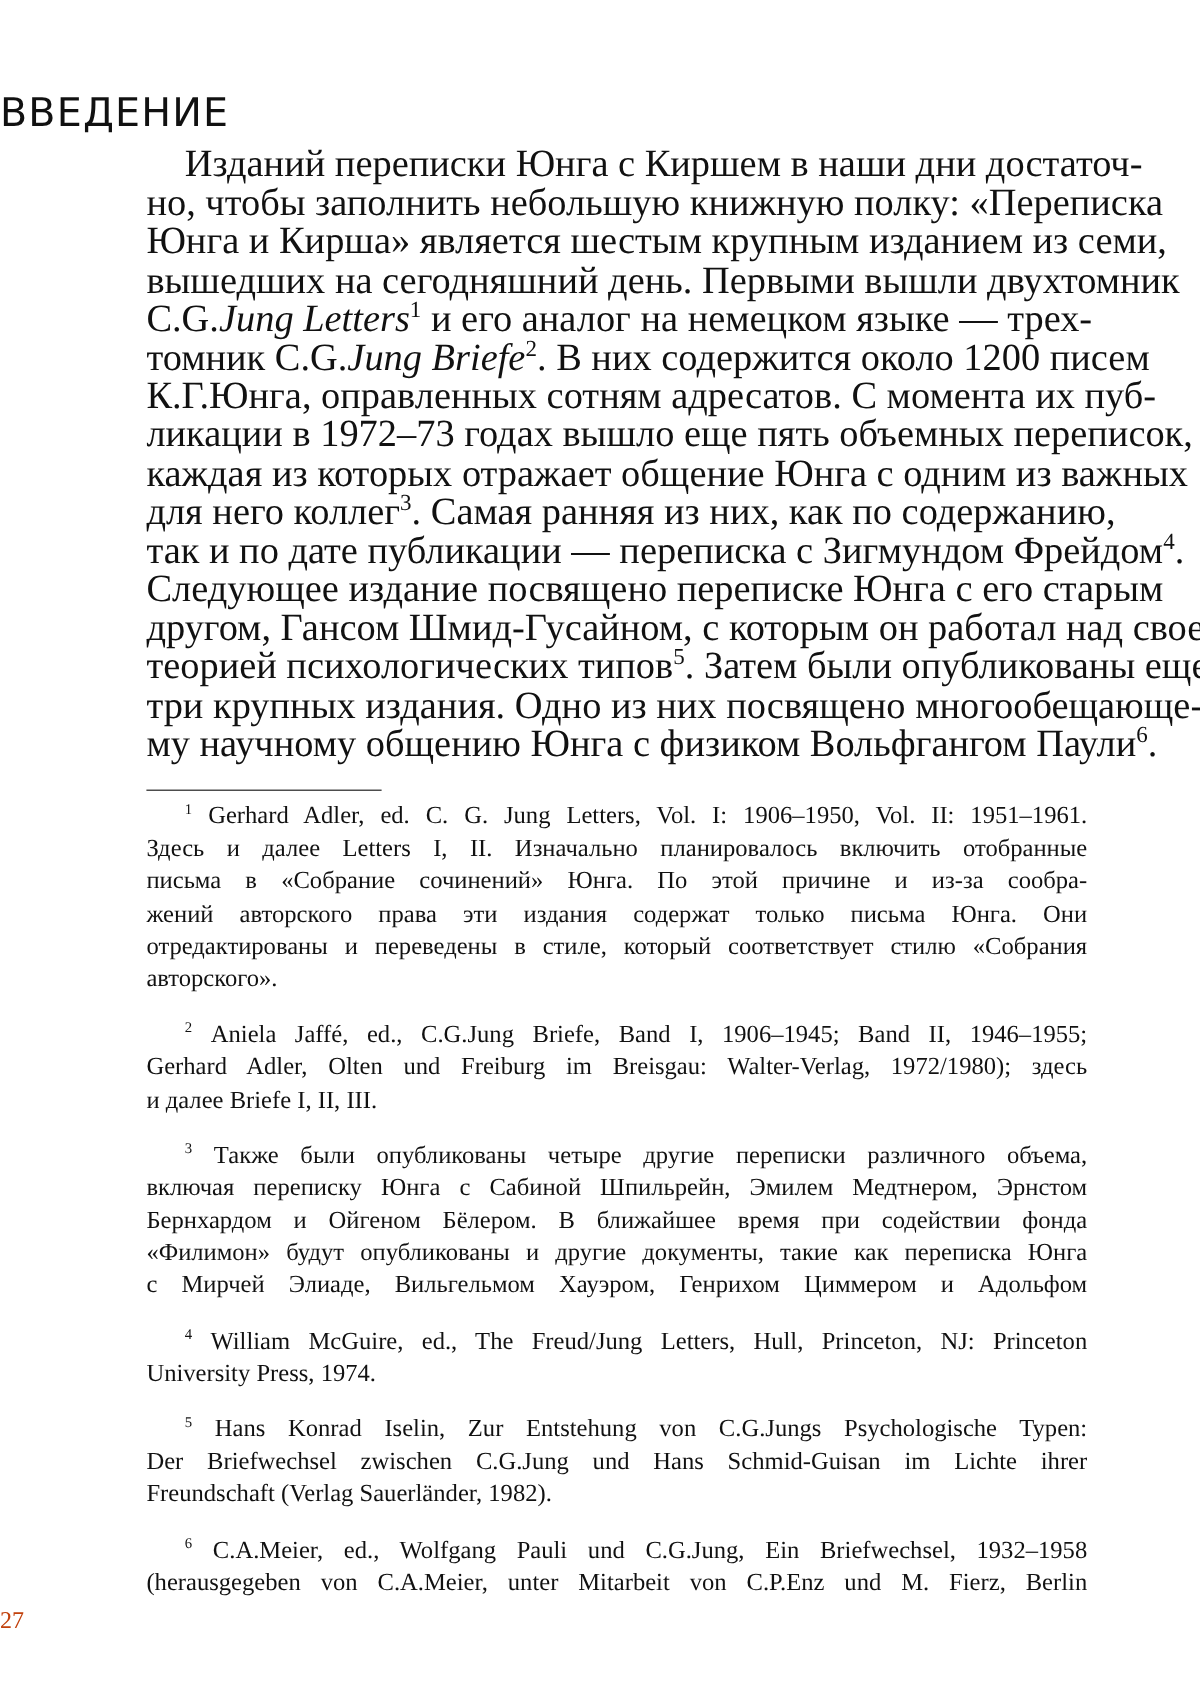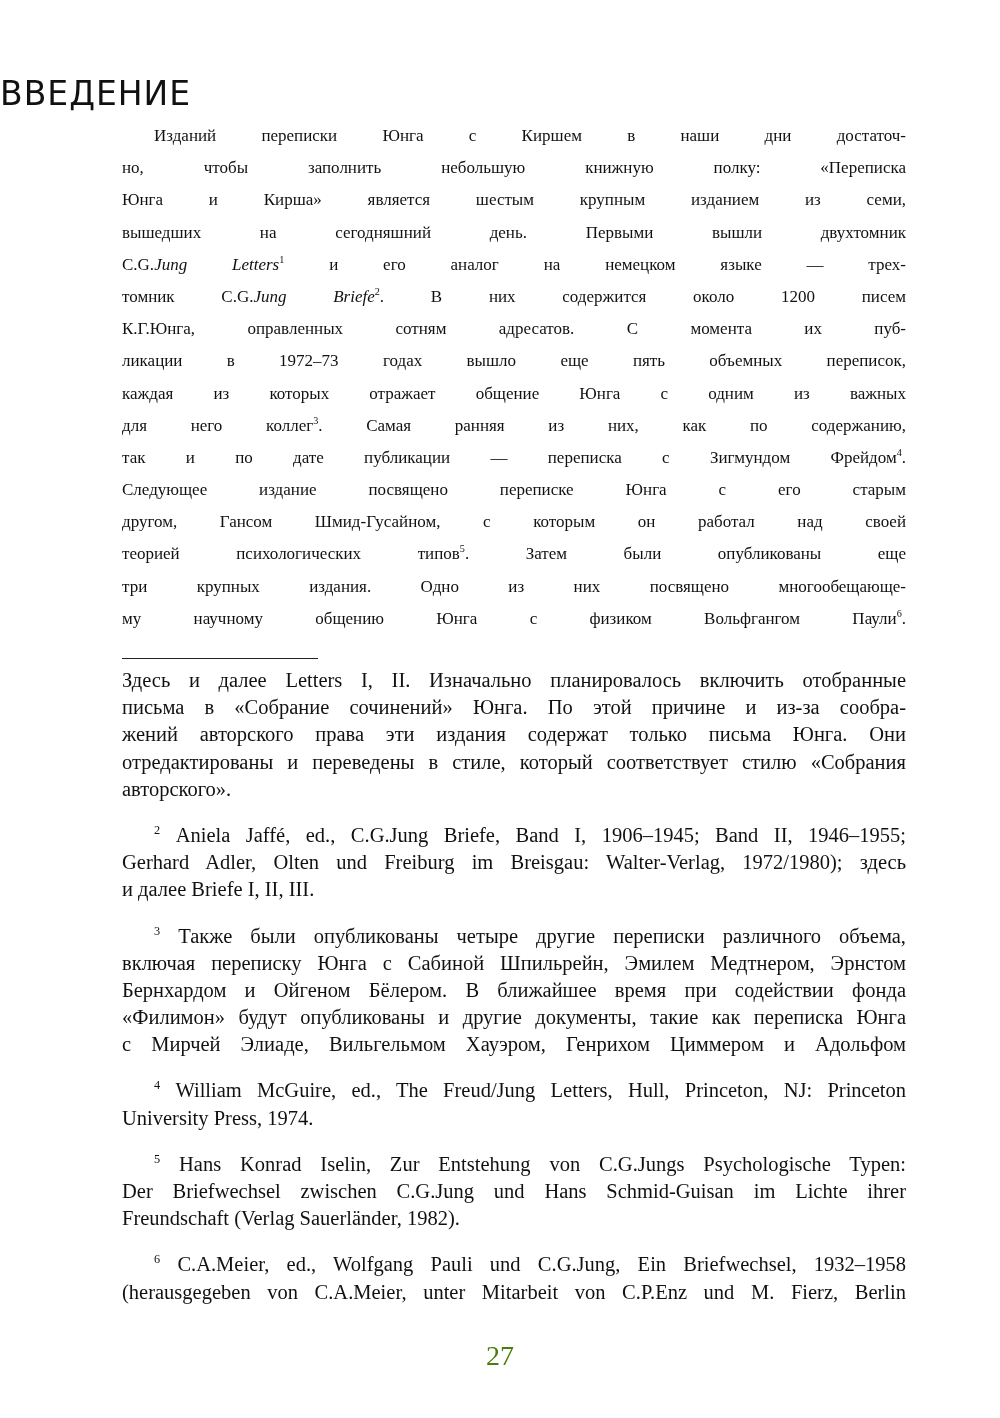"Изданий переписки Юнга с Киршем" .body-text { font-size: 17px -> 32px }
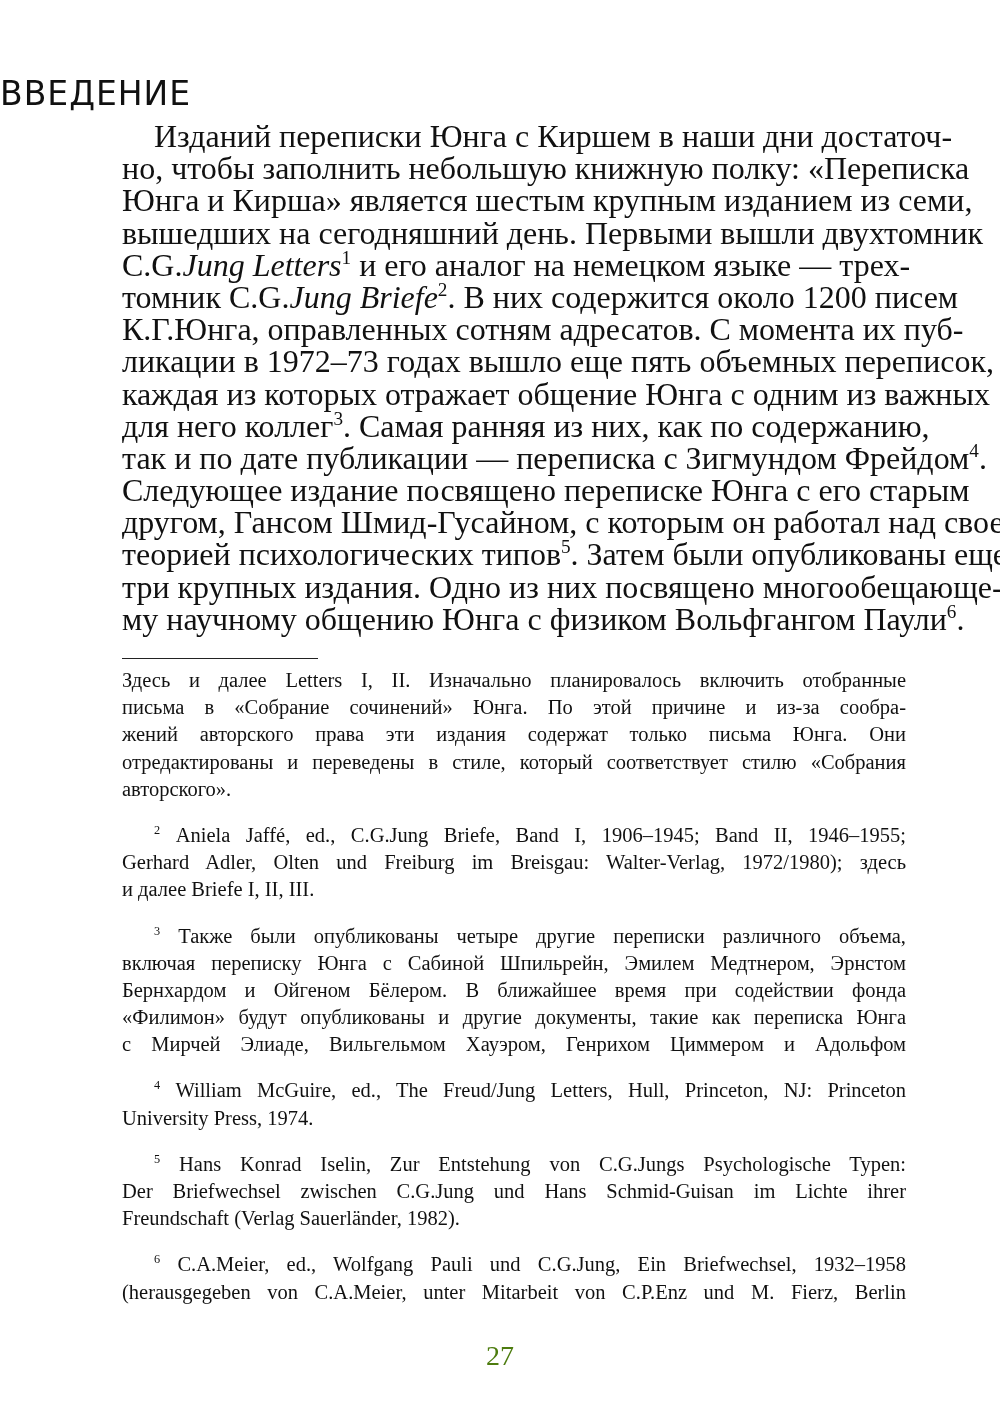"1 Gerhard Adler, ed. C." span.nline { html: none -> <span><sup>1</sup>&nbsp;<span>Gerhard Adler, ed. C. G. Jung Letters, Vol. I: 1906–1950, Vol. II: 1951–1961.</span></span> }
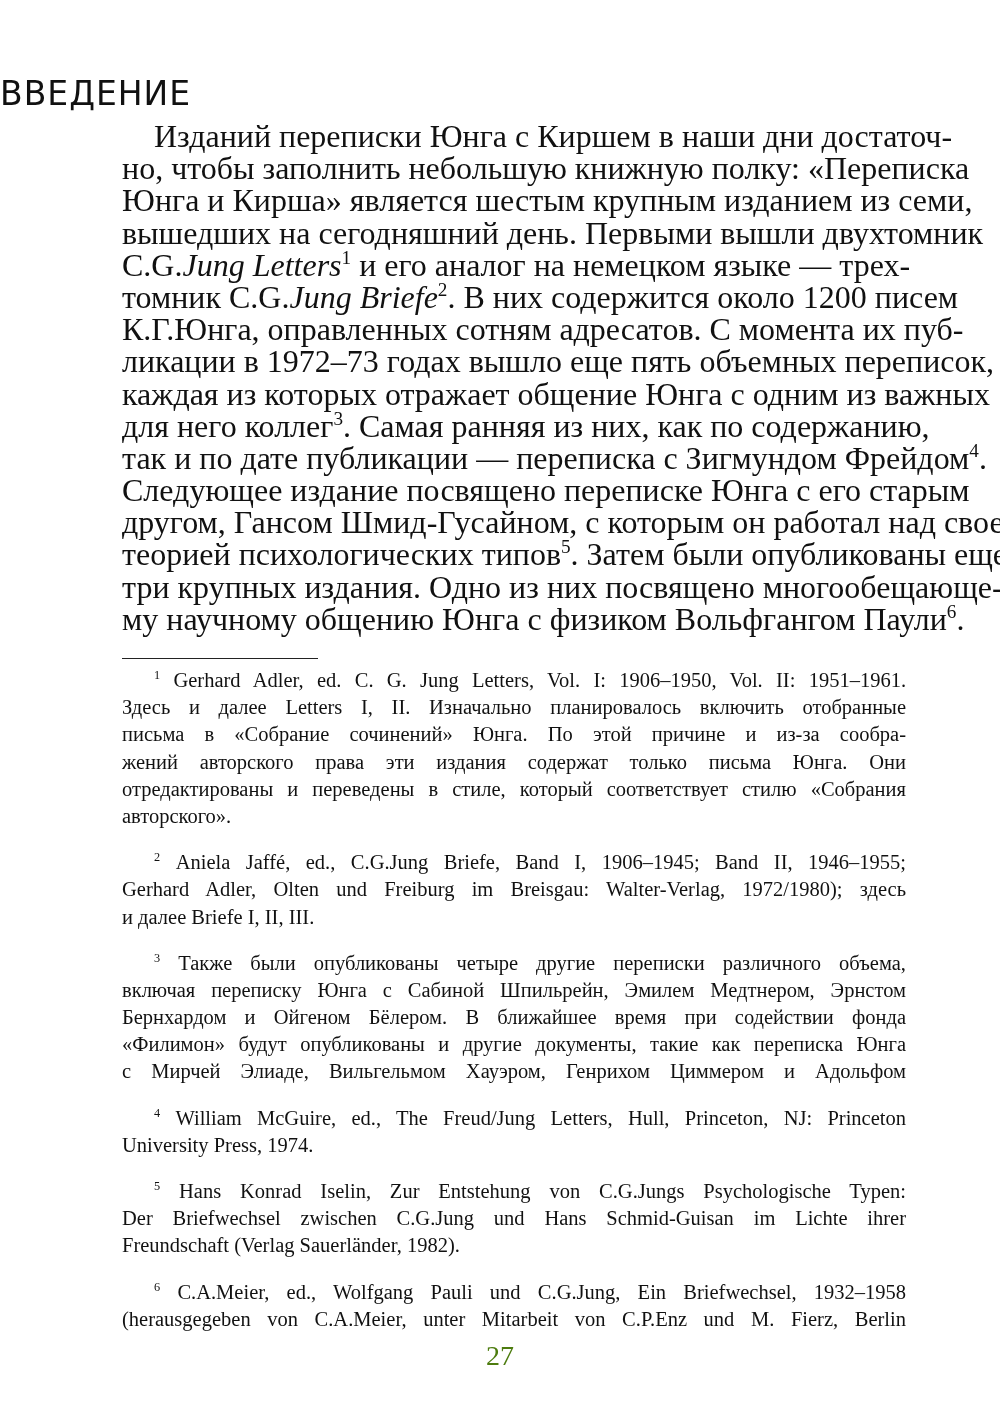"27" .pagenum { color: #4d7c0f -> #c2410c; font-size: 28px -> 20px; text-align: center -> none }
